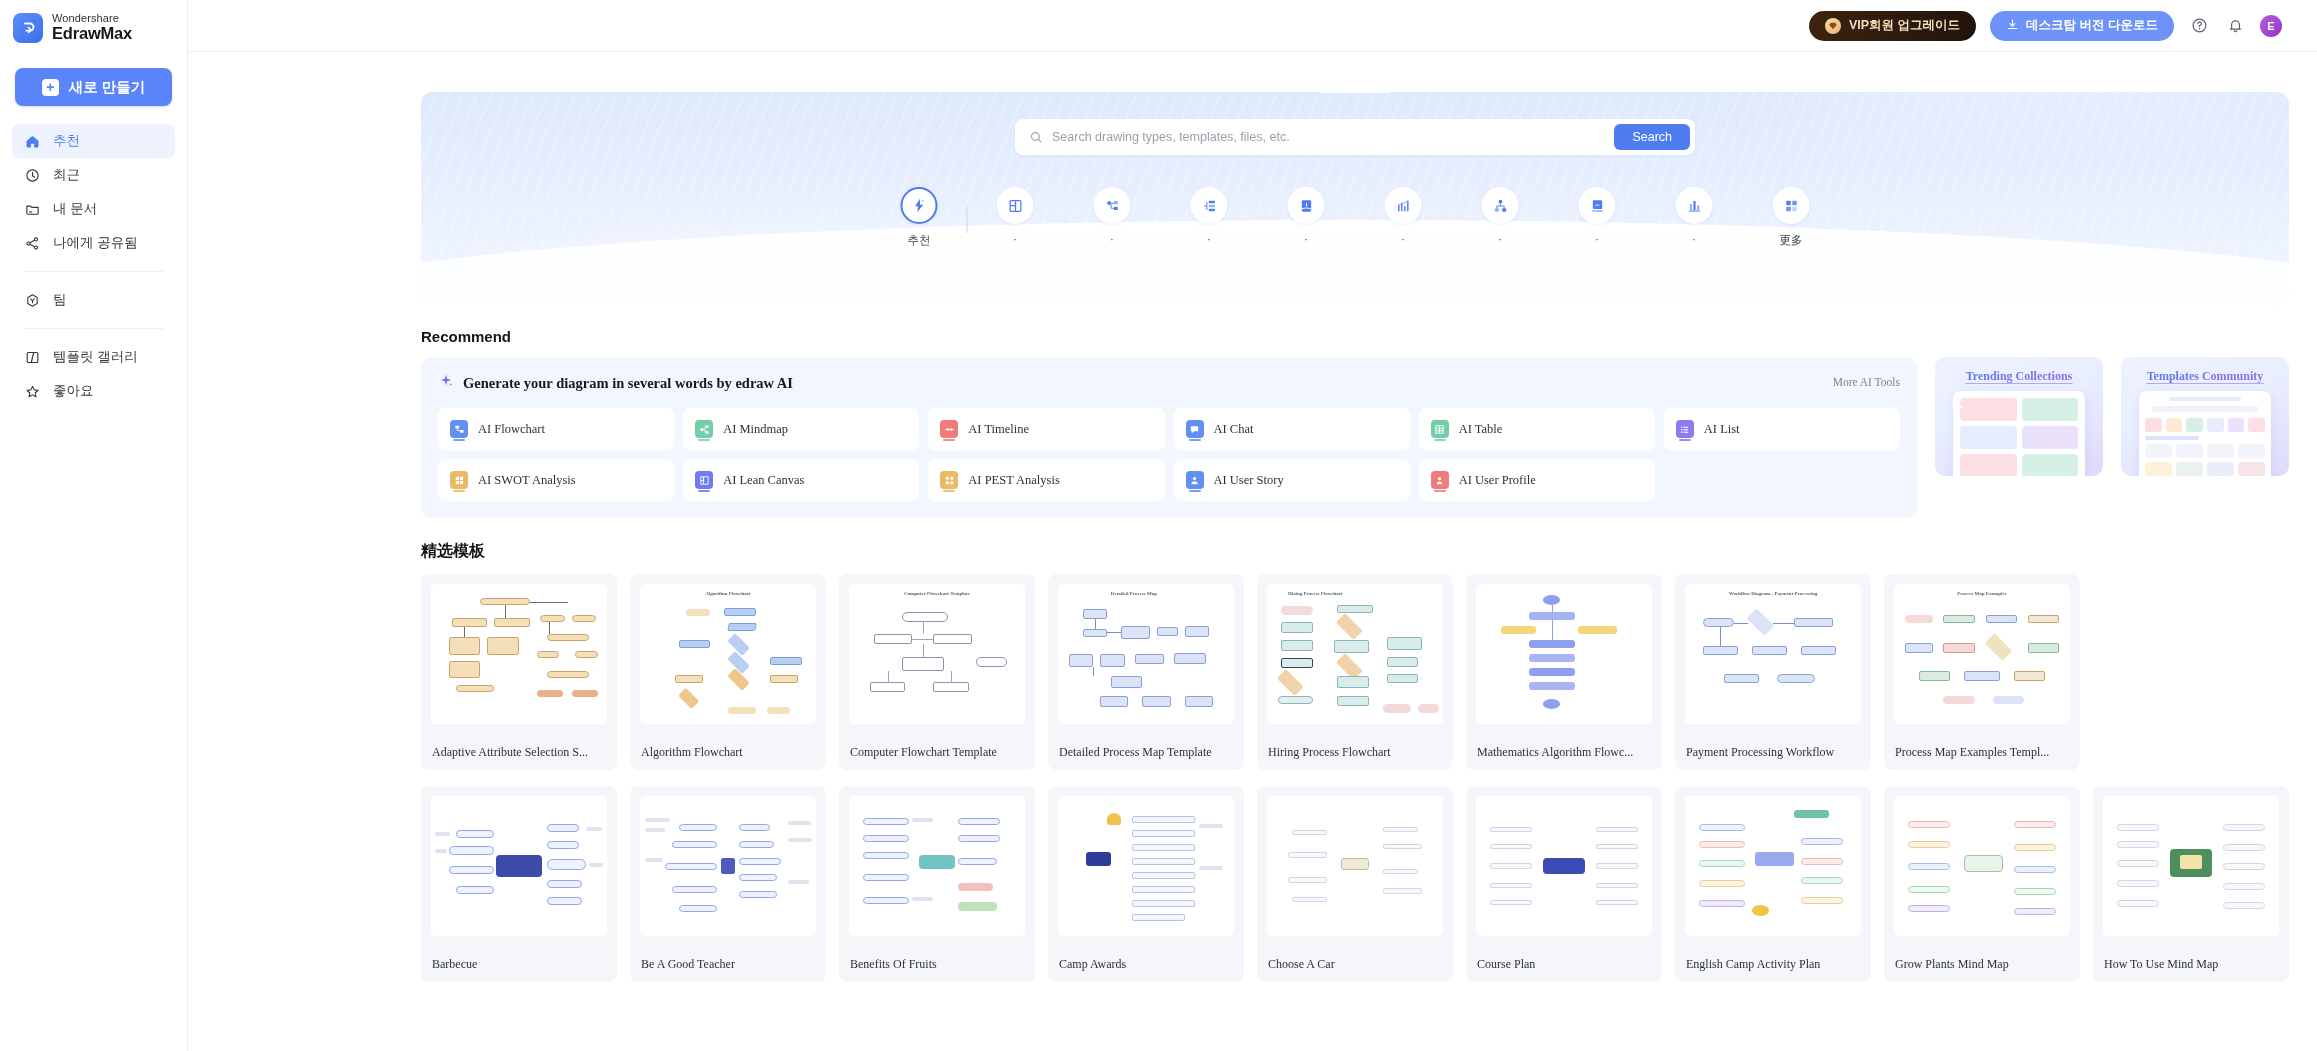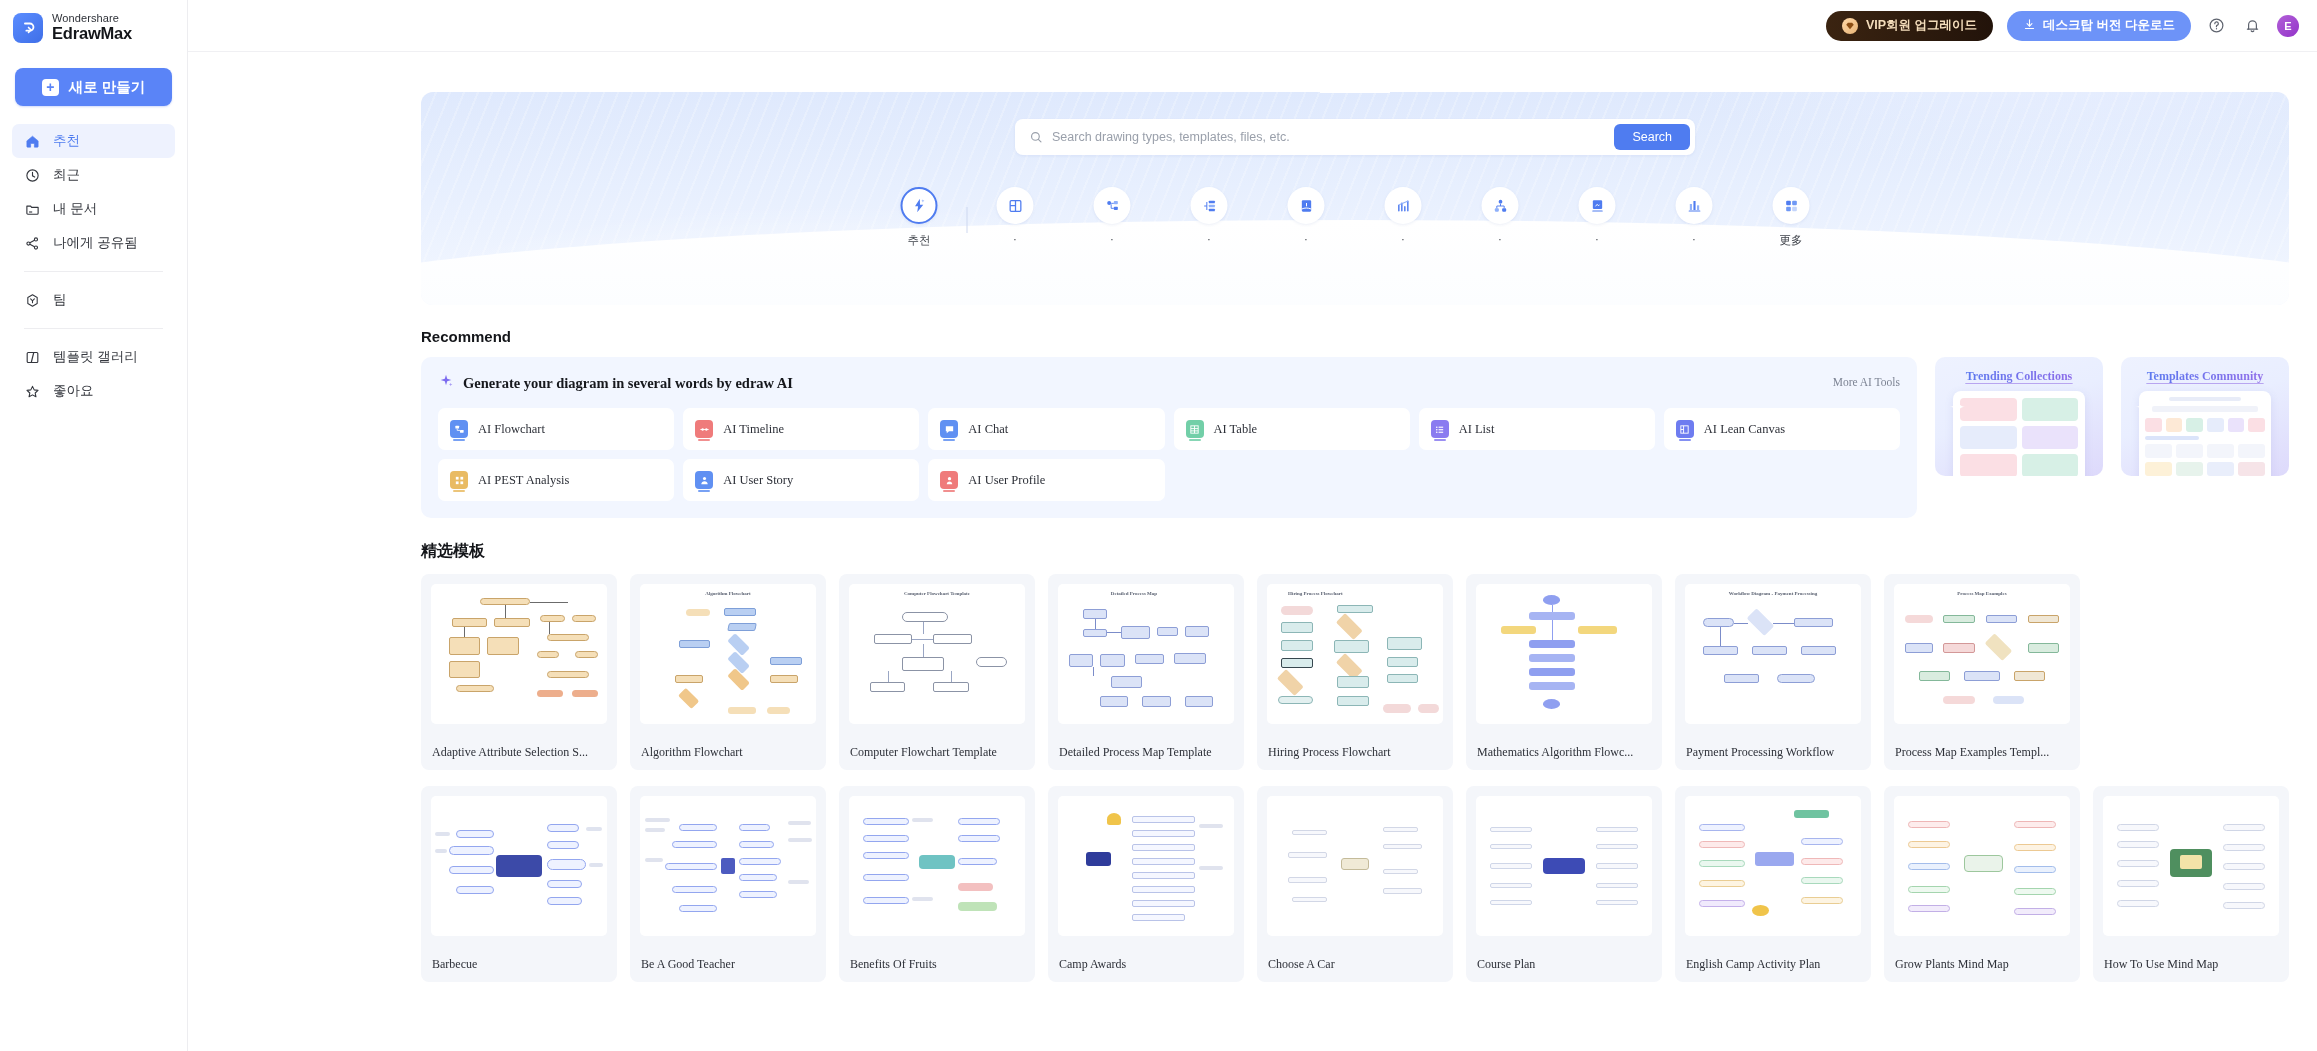"VIP회원 업그레이드" .topbar { padding-right: 18px -> 35px }
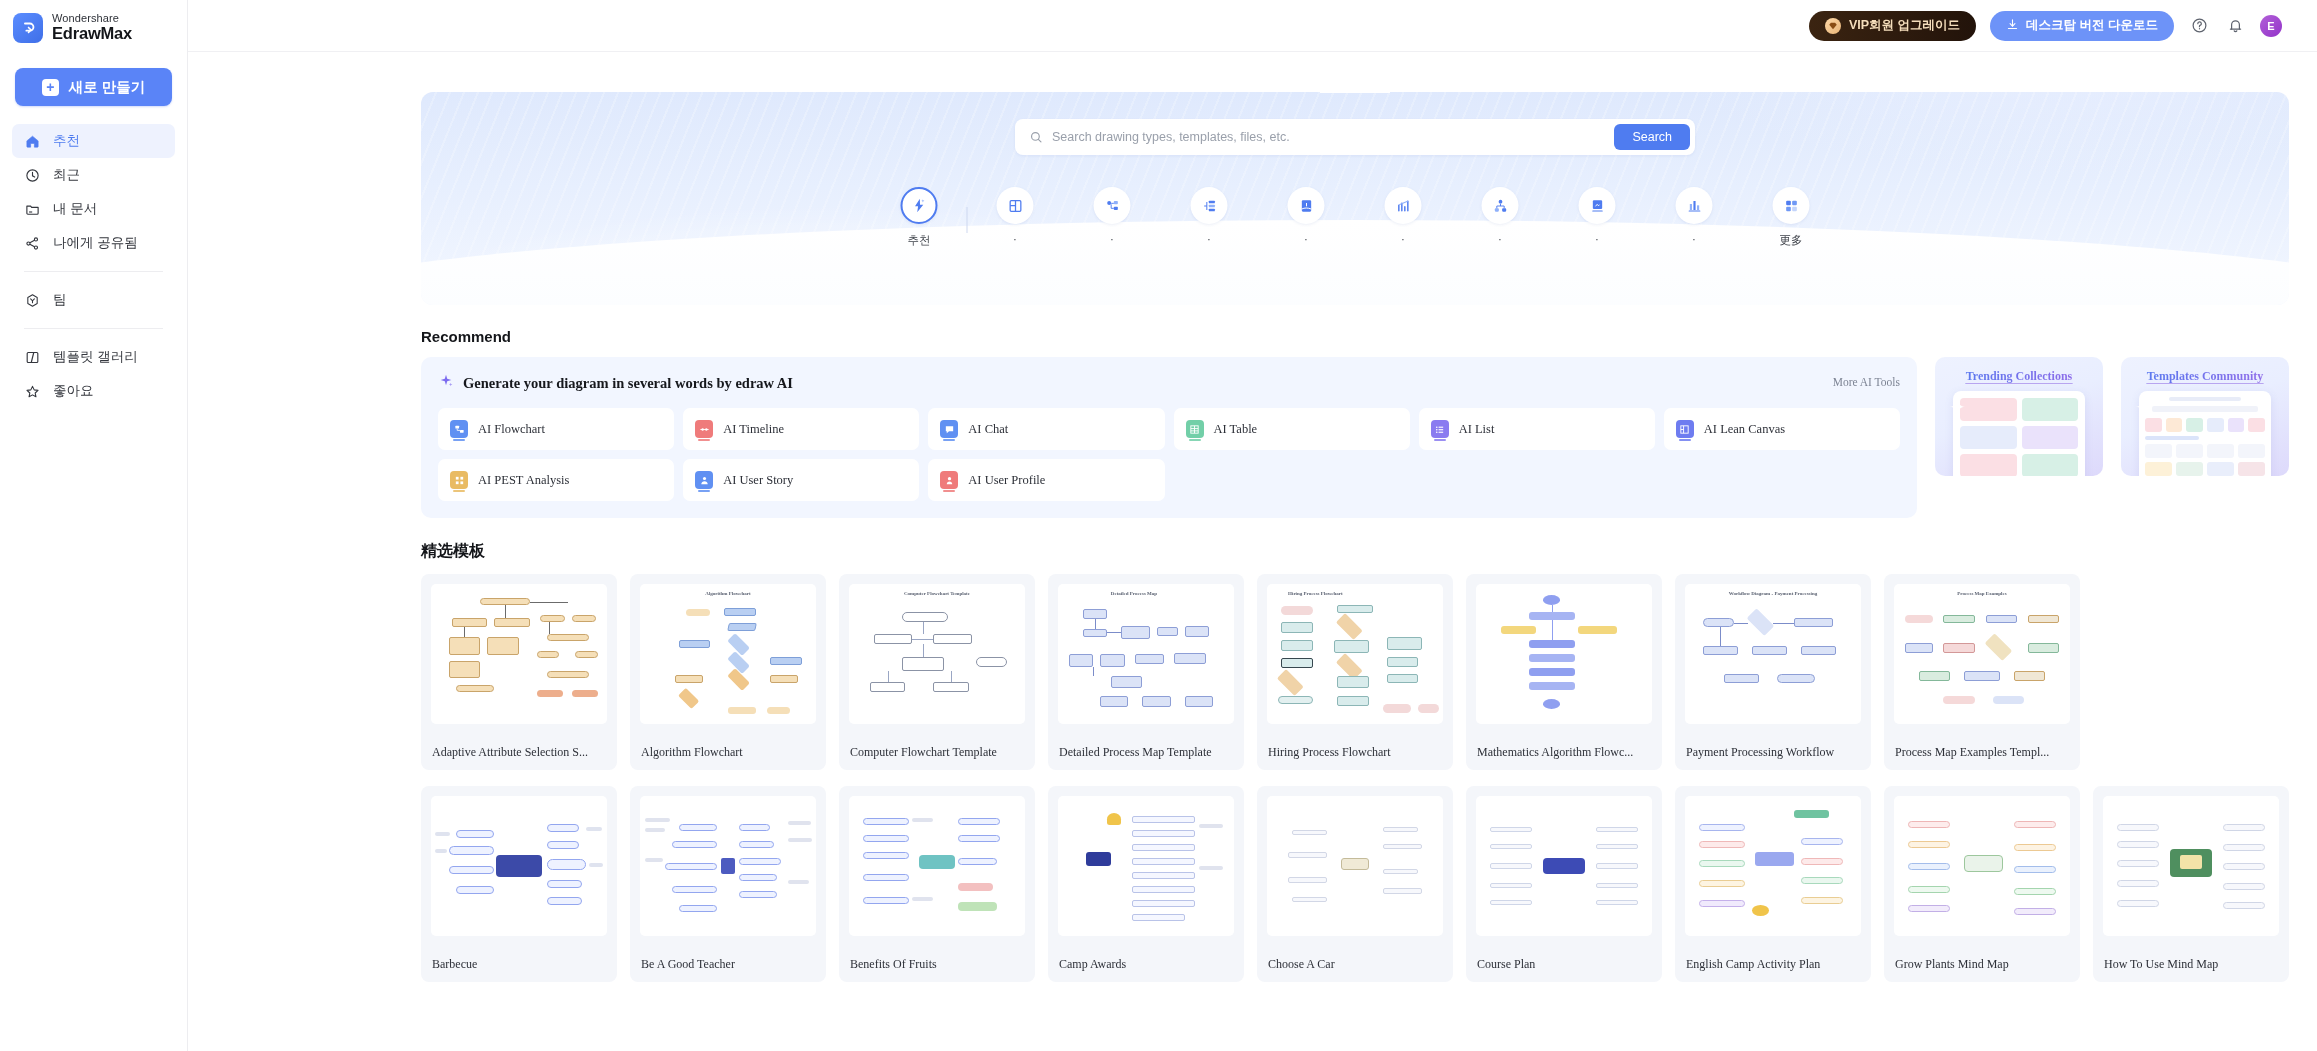"AI Mindmap" div.ai-card { html: none -> <div> <span> <svg> <rect></rect> <rect></rect> <rect></rect> <path></path> </svg> </span> <span>AI Mindmap</span> </div> }
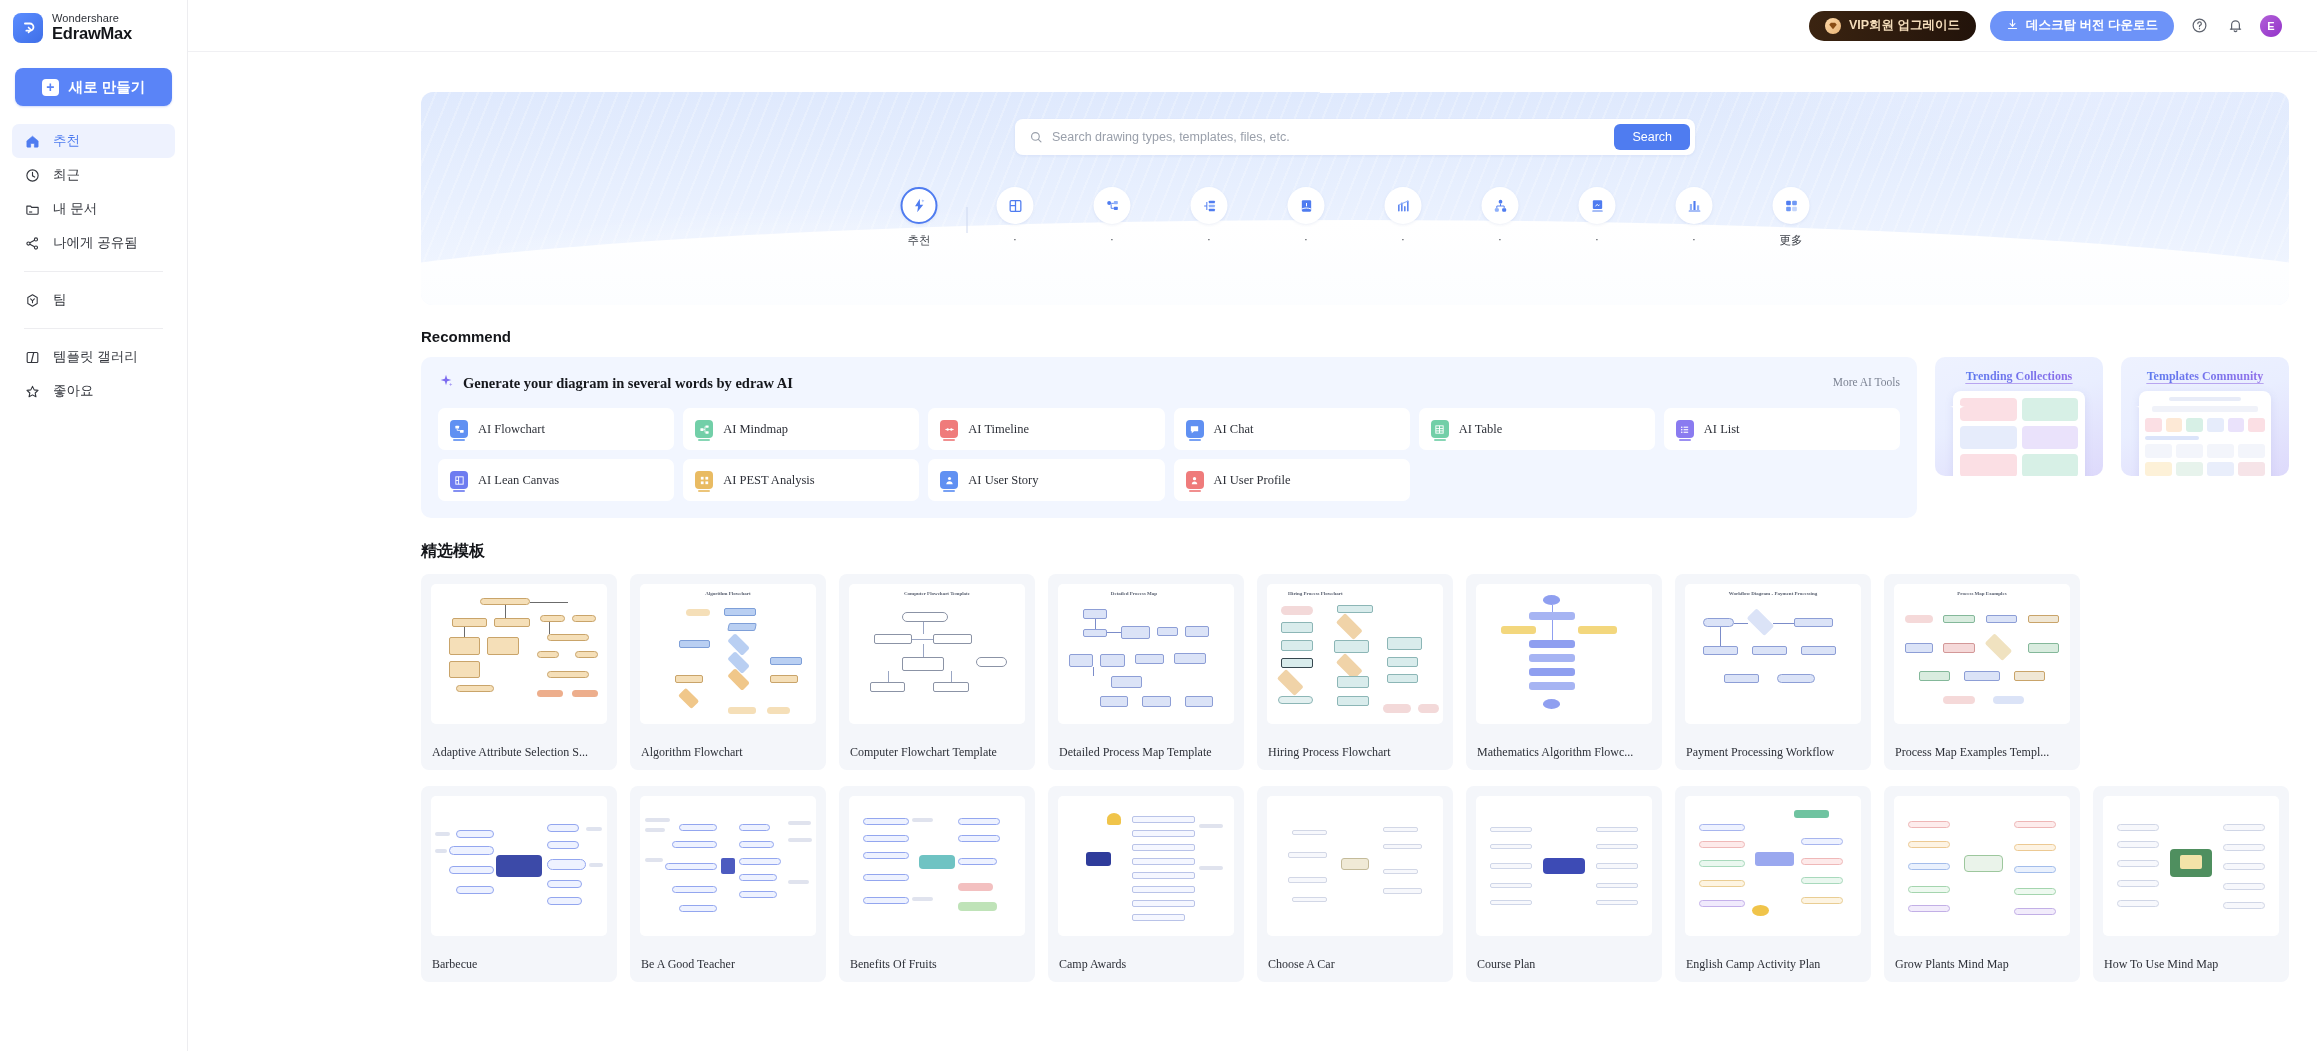"AI SWOT Analysis" div.ai-card { html: none -> <div> <span> <svg> <rect></rect> <rect></rect> <rect></rect> <rect></rect> </svg> </span> <span>AI SWOT Analysis</span> </div> }
